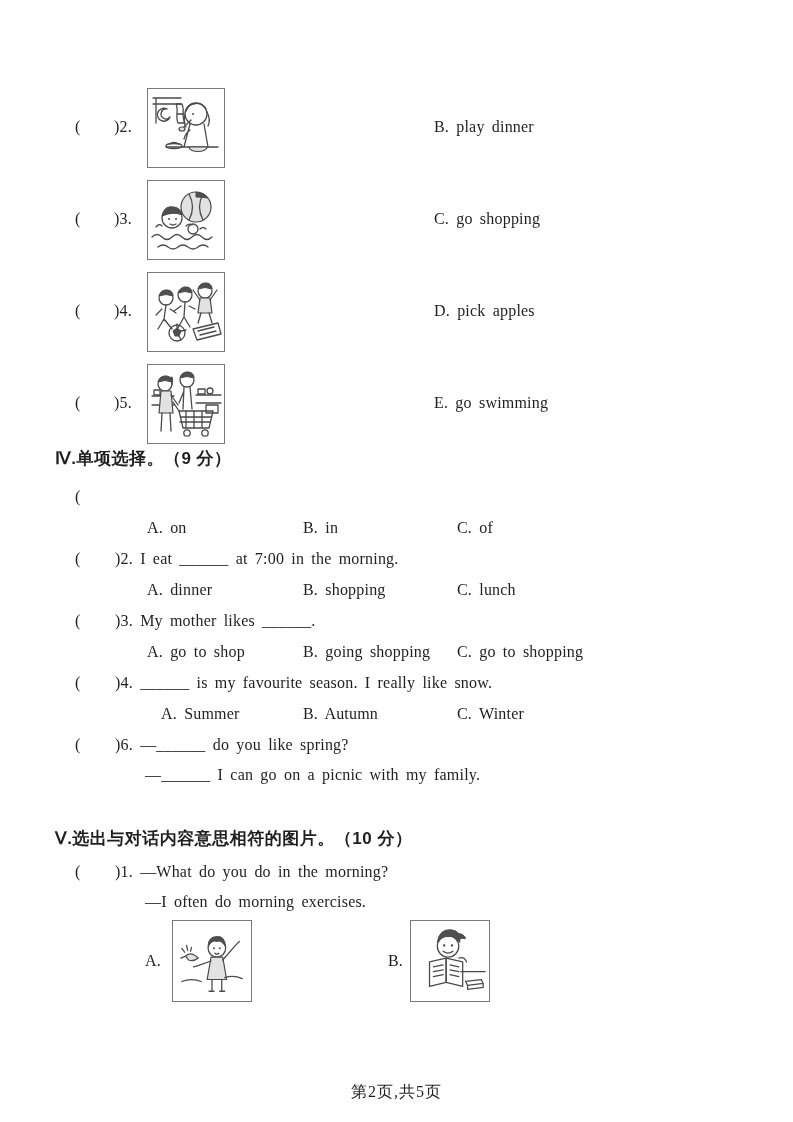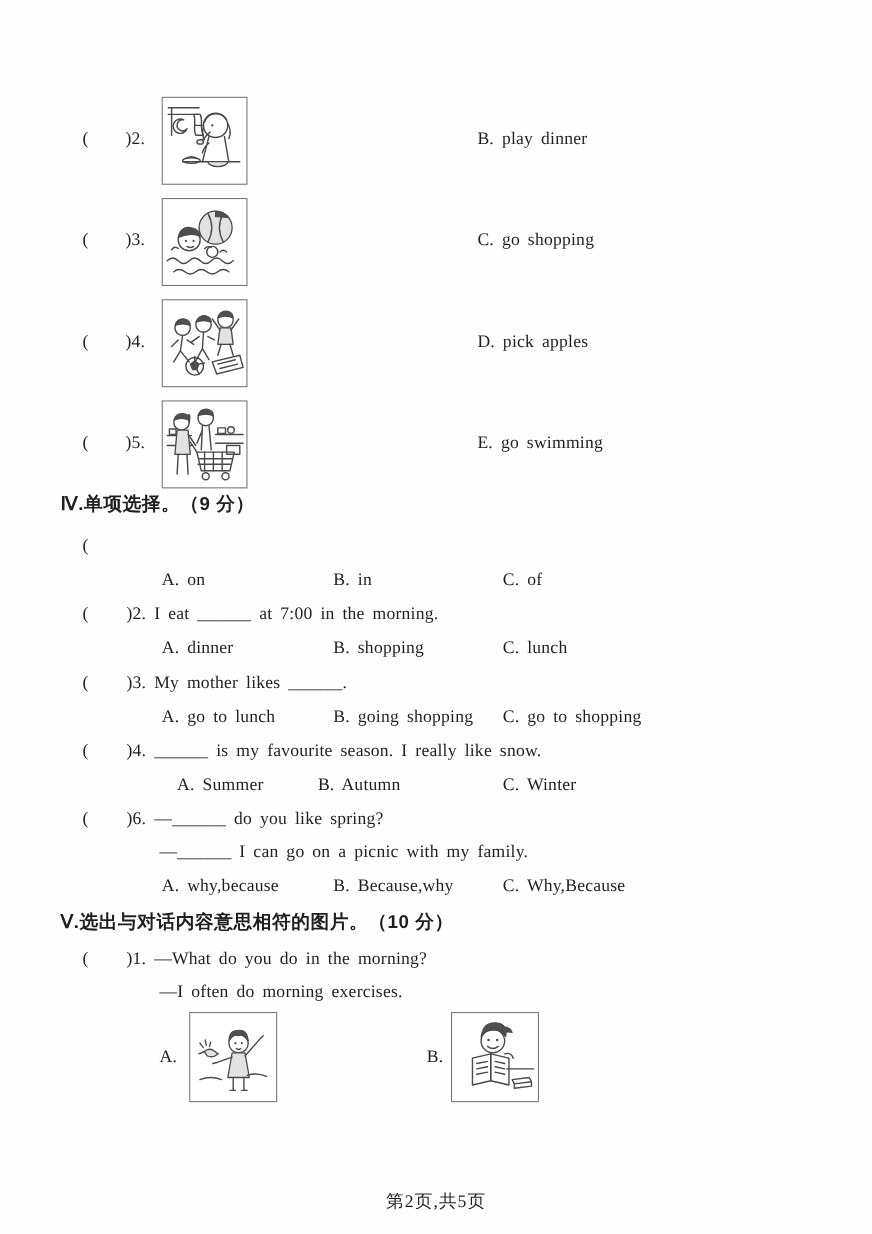"A. go to lunch" span.en { text: lunch -> shop }
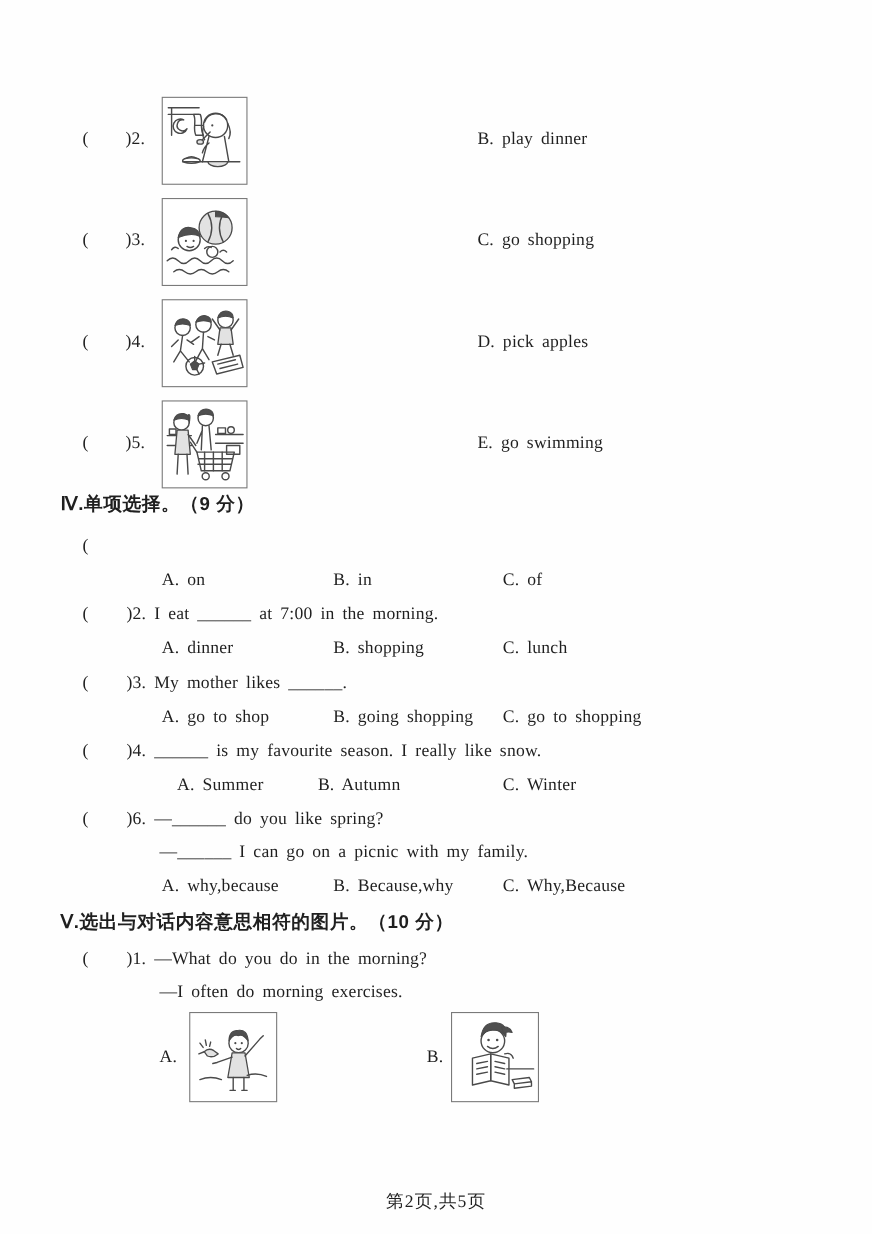"B. Autumn" span.en { left: 289px -> 303px }
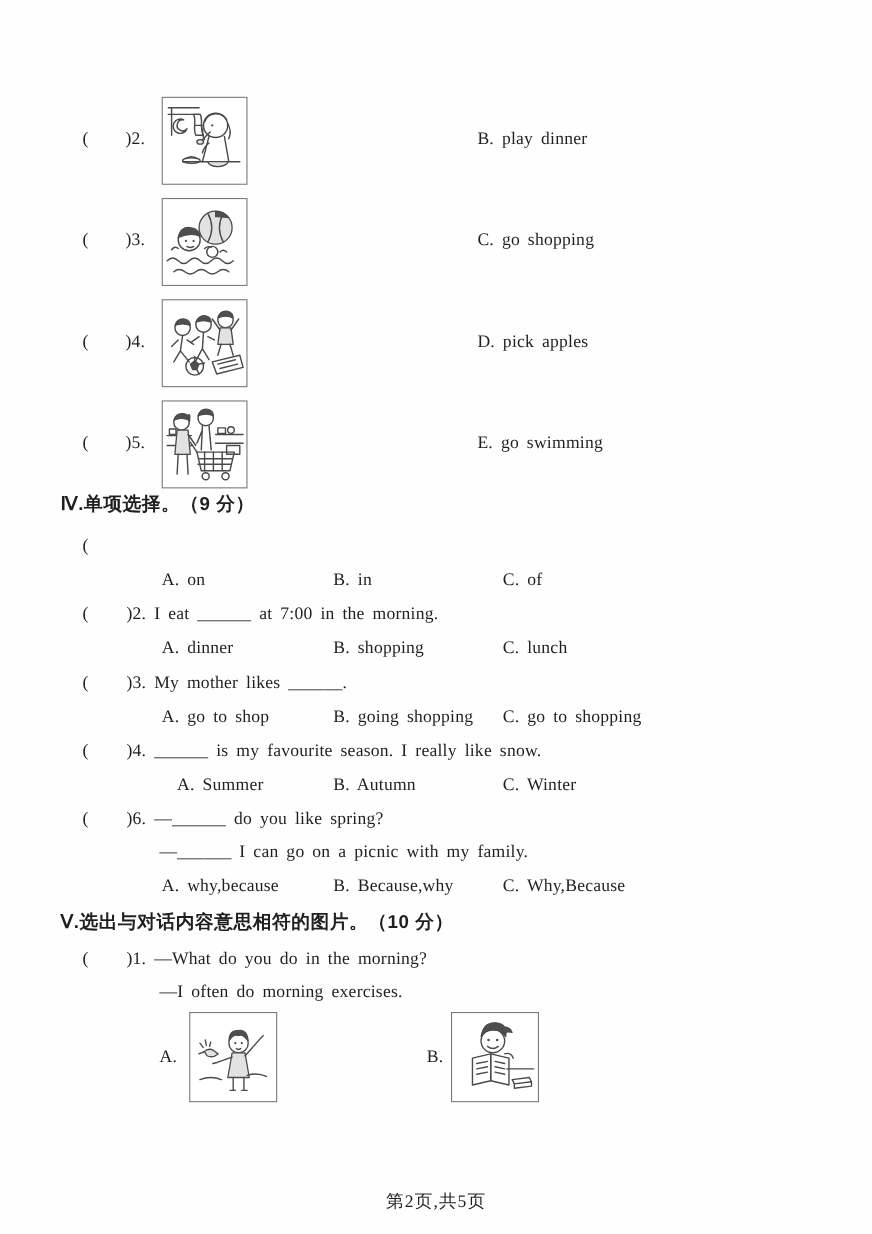"A. why,because" div.line { html: <div> <span>A. why,because</span> <span>B. Because,why</span> <span>C. Why,Because</span> </div> -> none }
